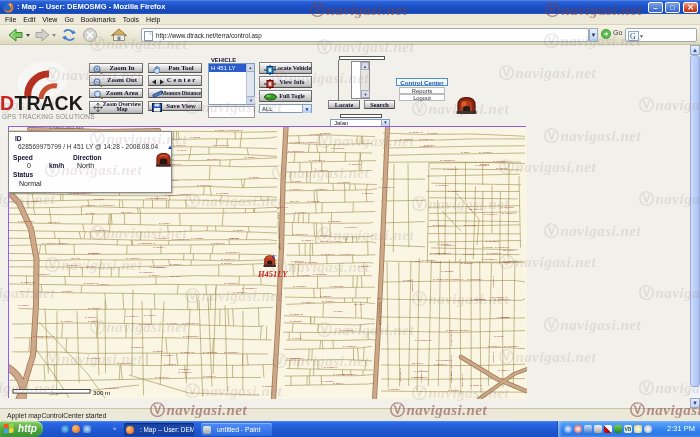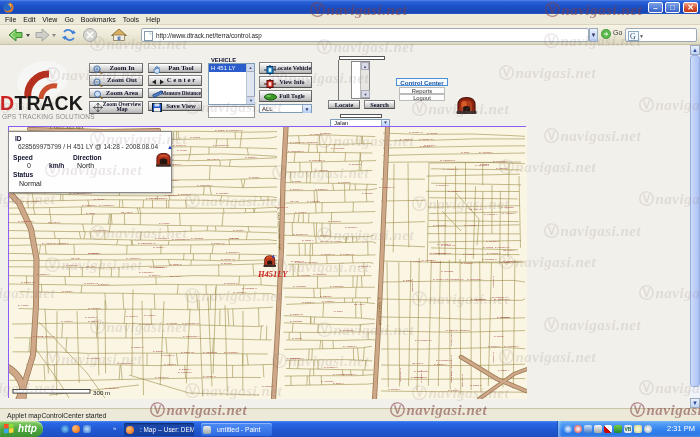": Map -- User: DEMOSMG" span.ttxt { html: none -> <span>: Map -- User: DEMOSMG - Mozilla Firefox</span> }
